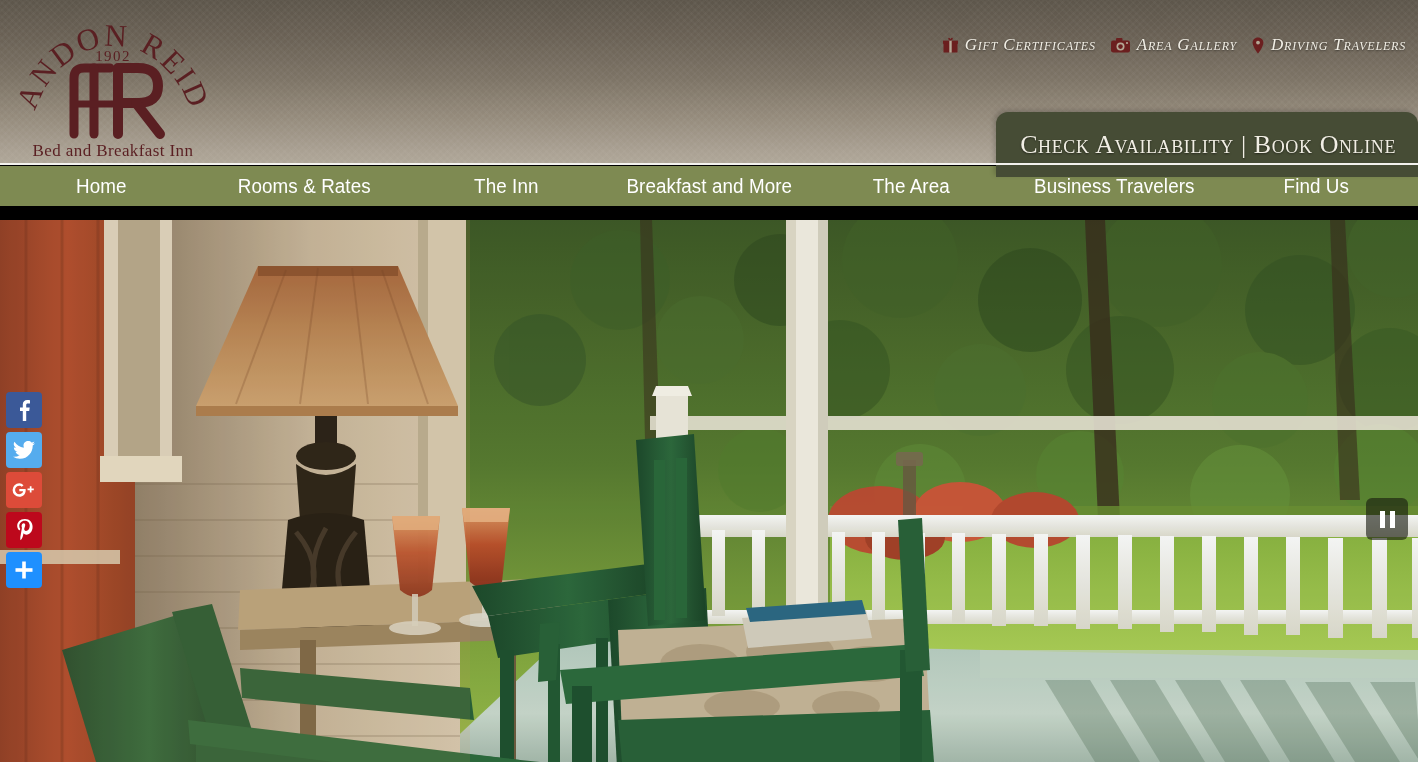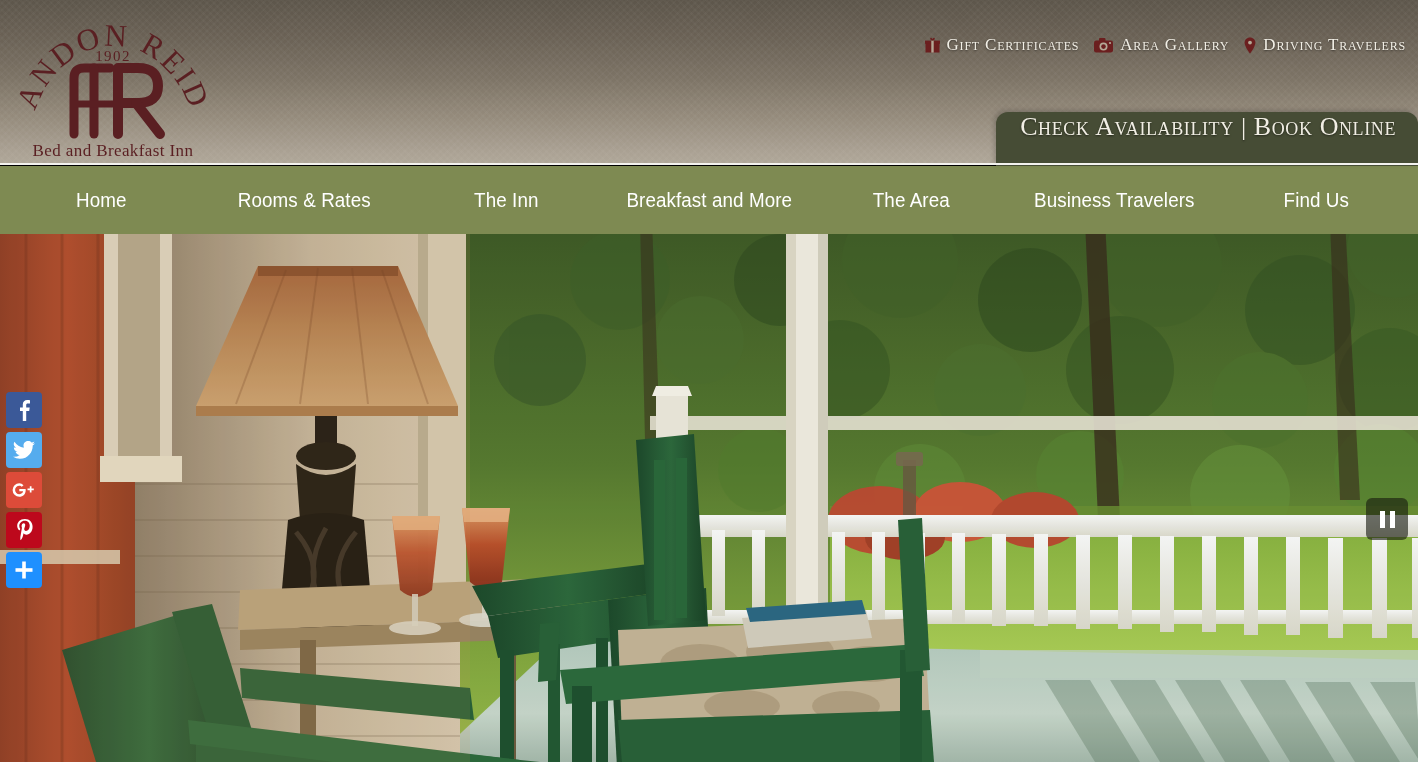"Gift Certificates" .qlink { font-style: none -> italic }
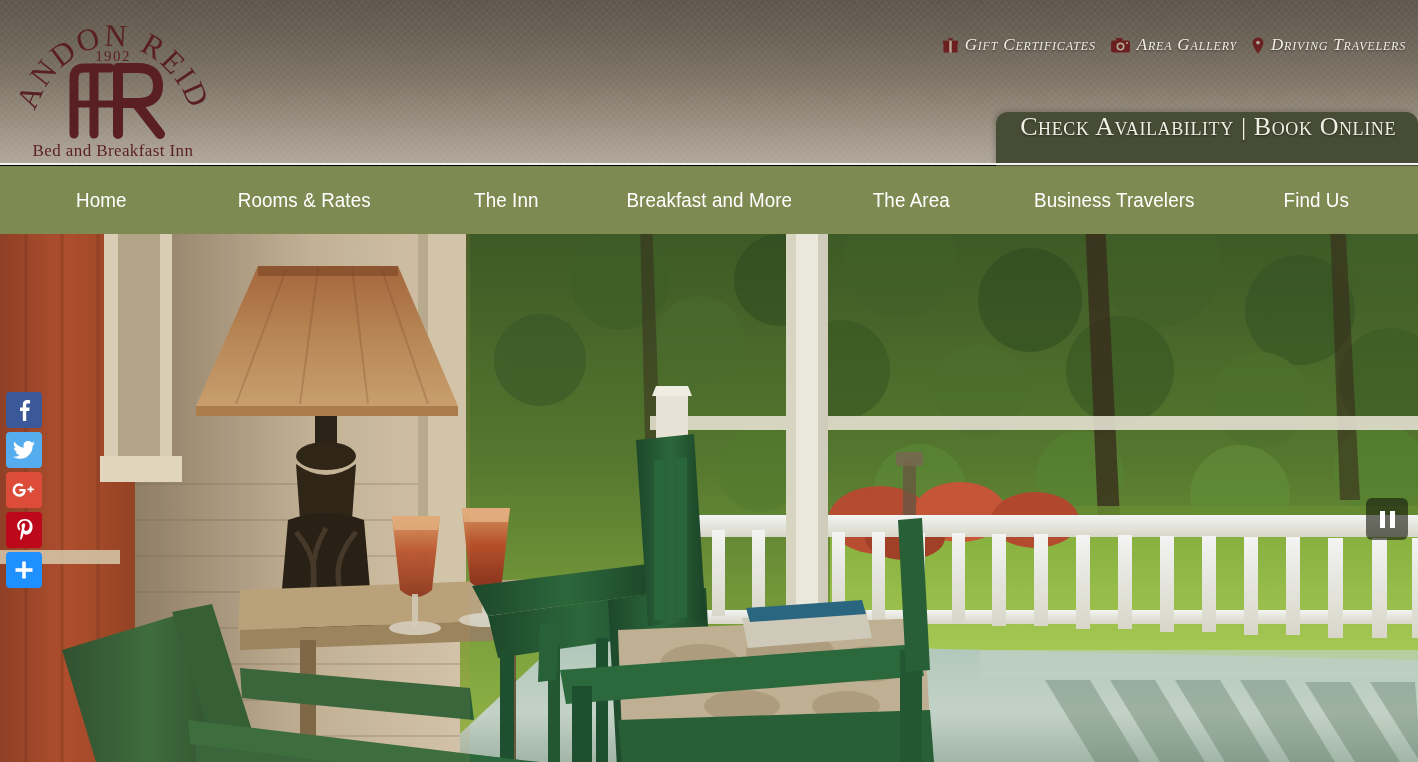"Check Availability | Book Online" .bookbtn { align-items: flex-start -> center; height: 54px -> 65px }
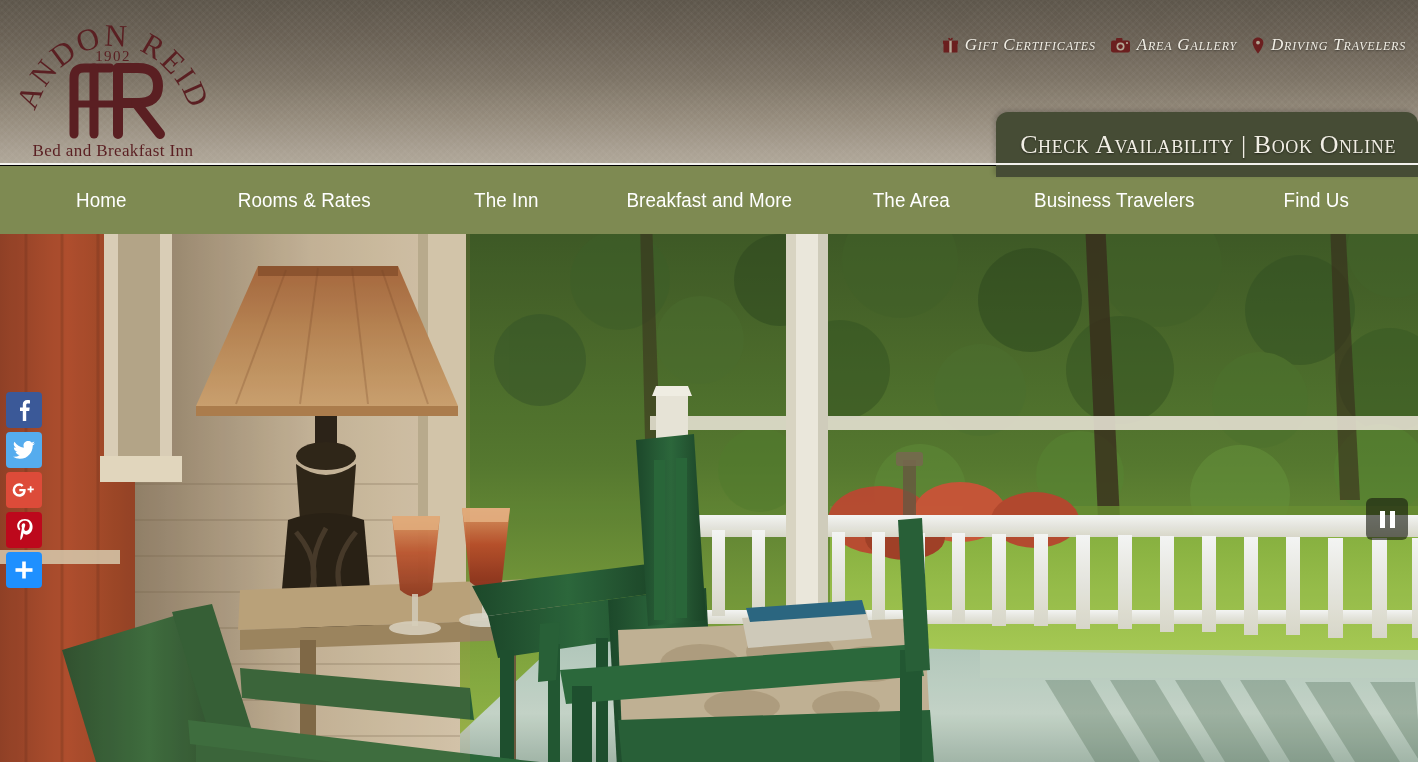"Home" .nav { height: 68px -> 40px }
